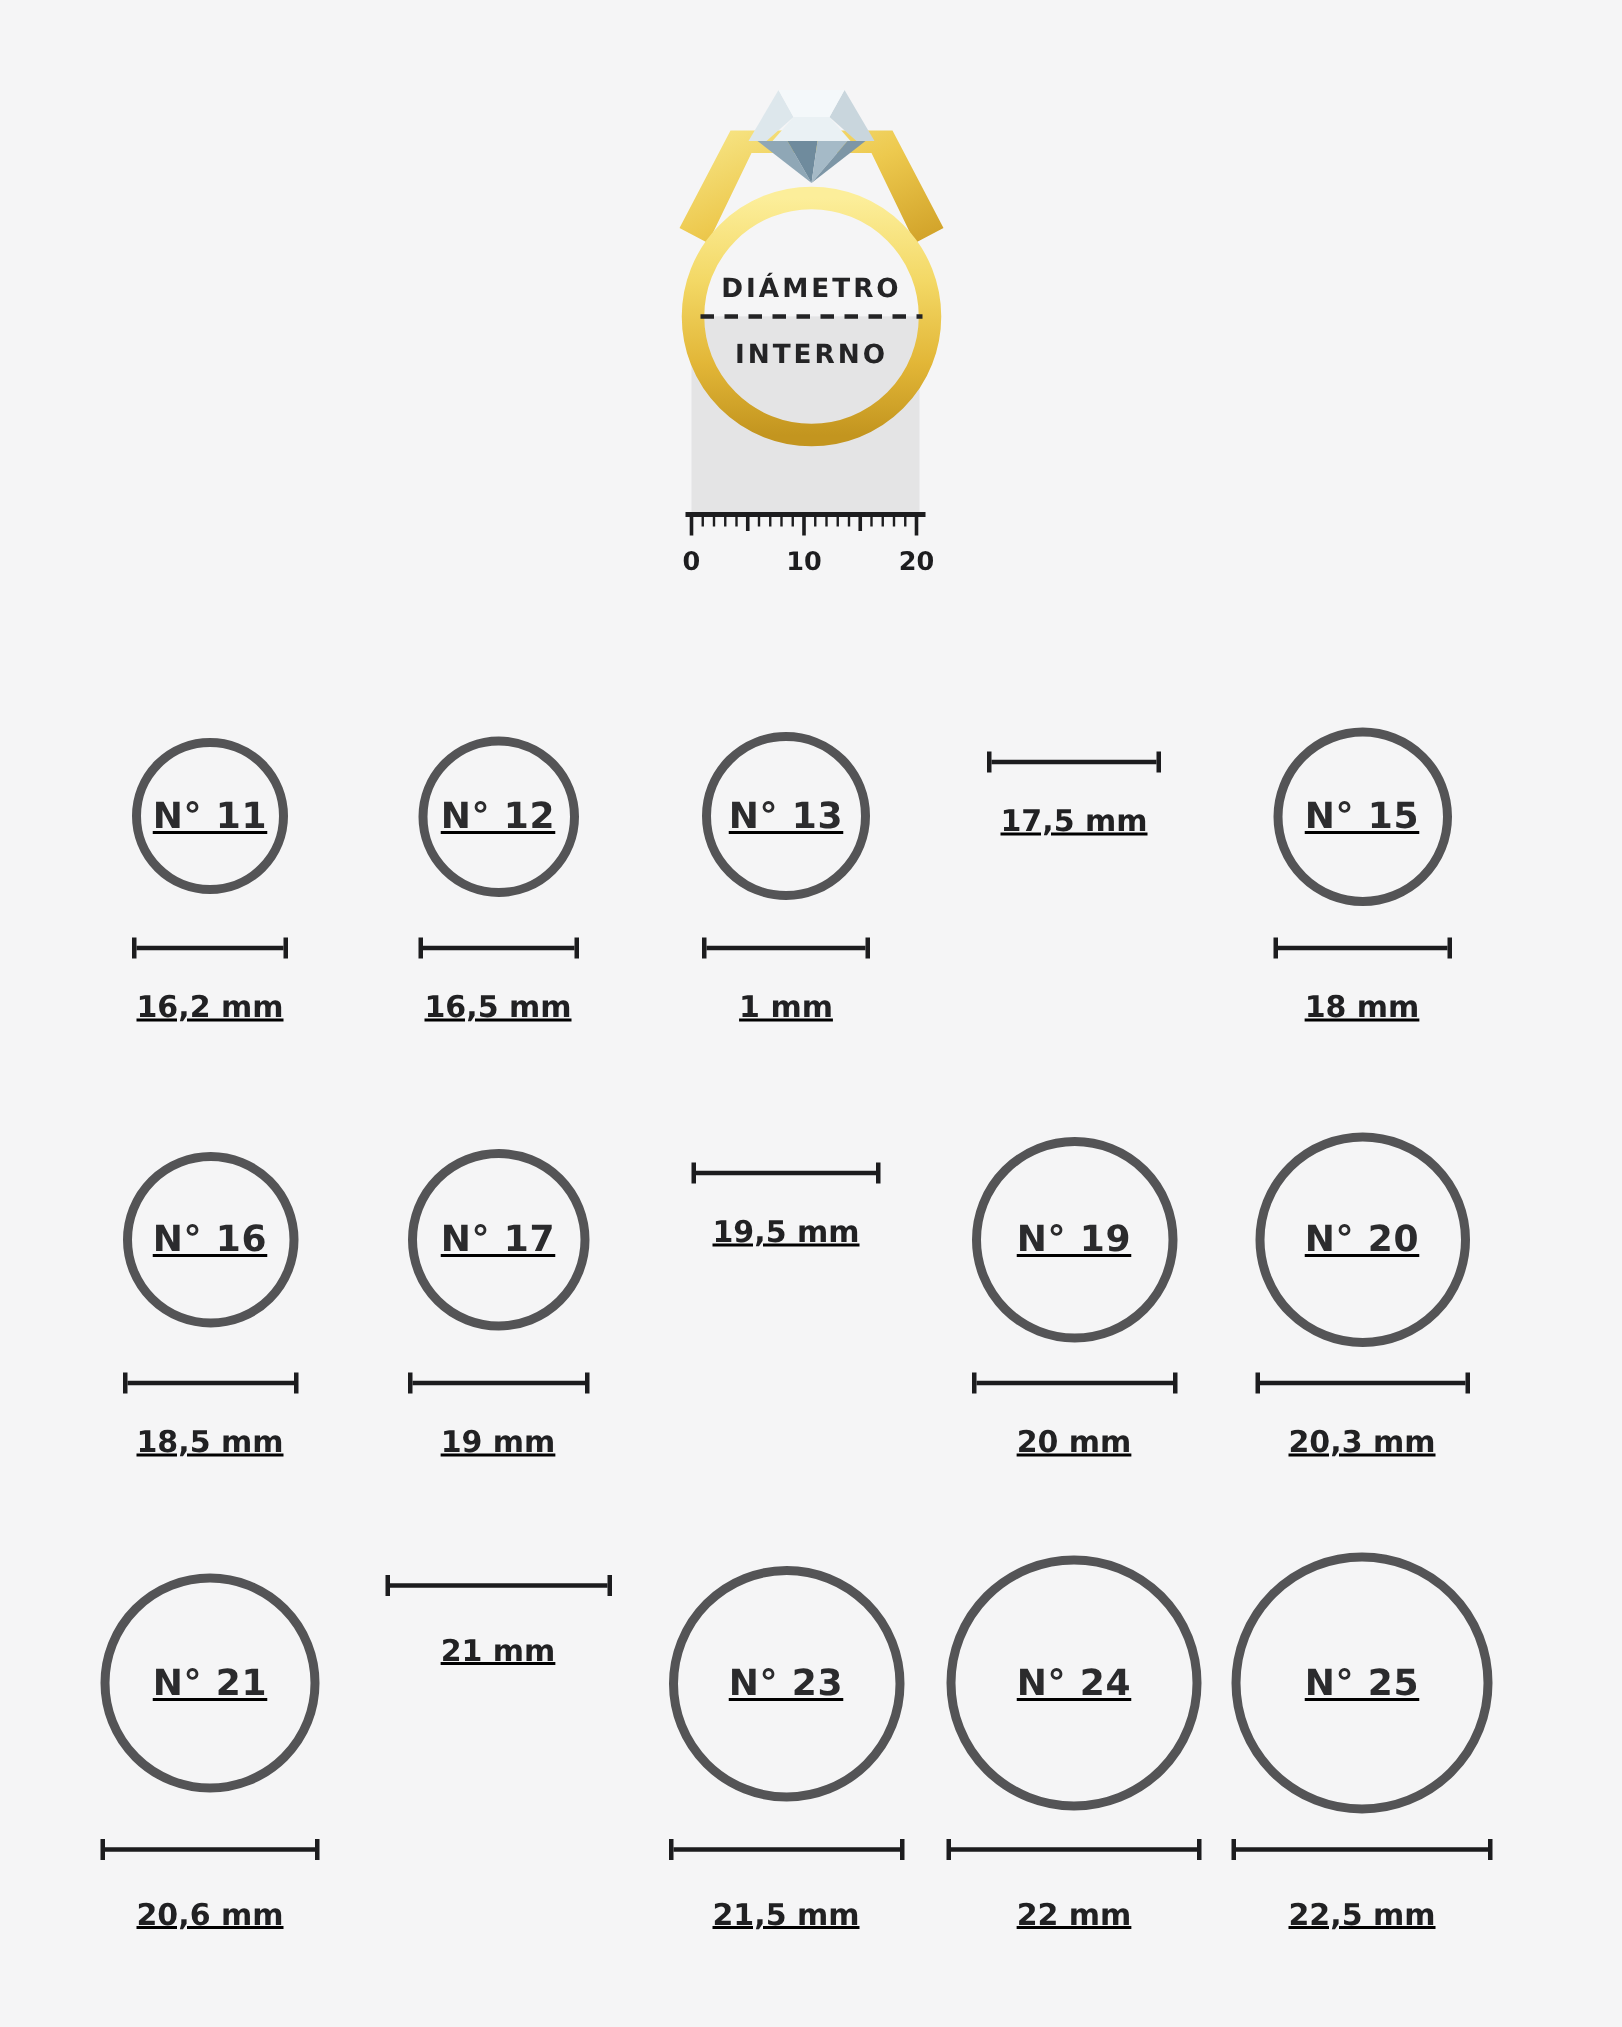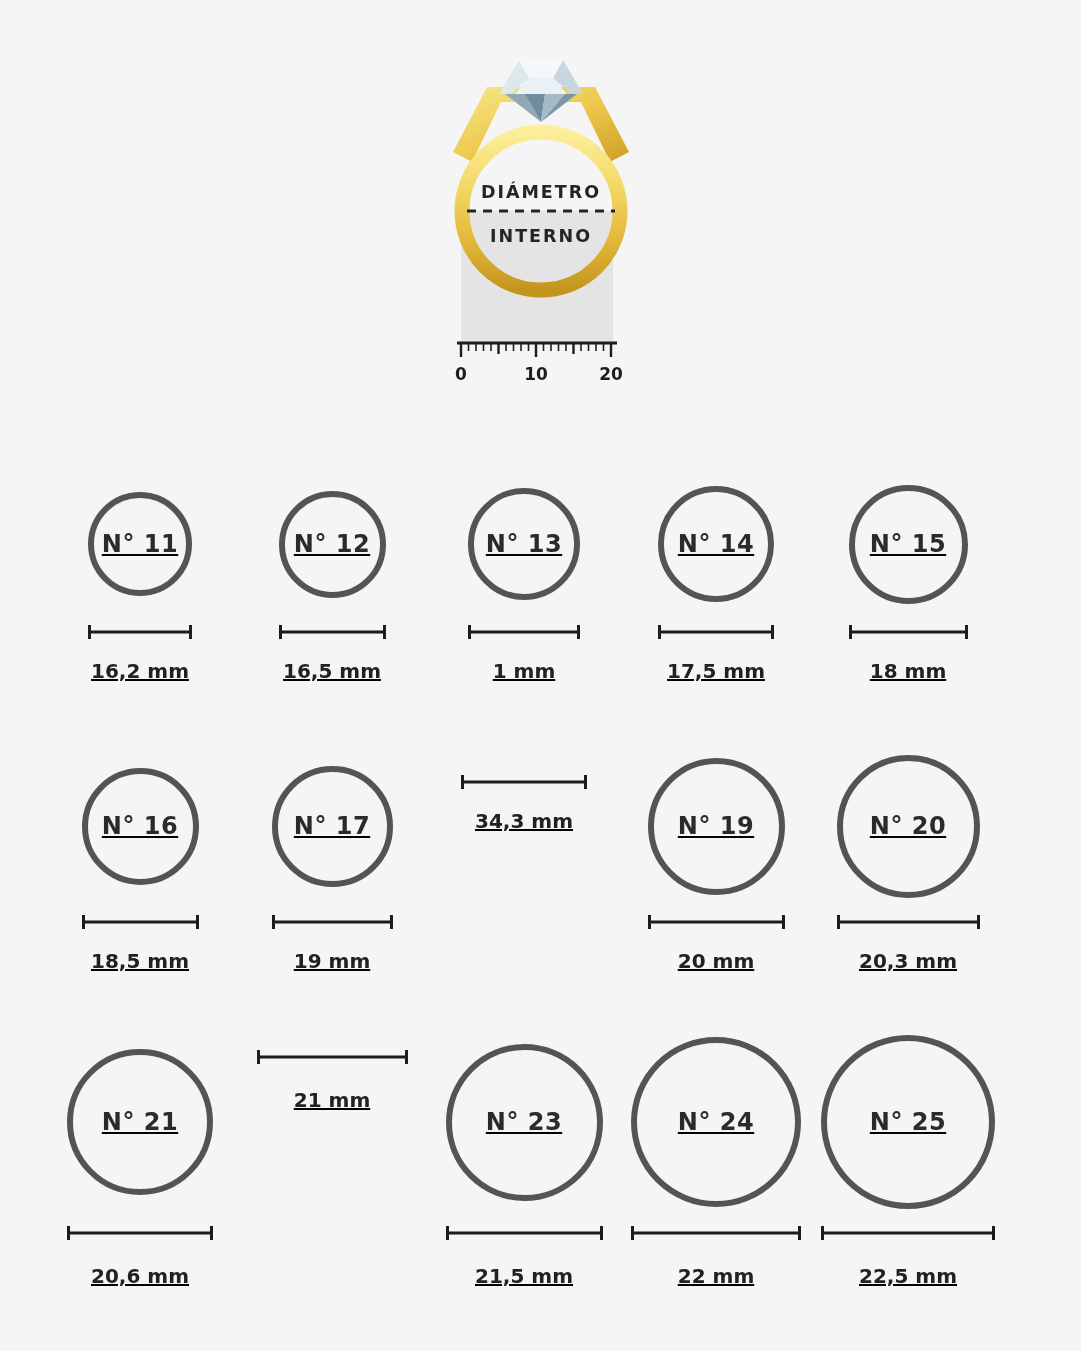"N° 14" div.circle-wrap { html: <div> <div> <span>N° 14</span> </div> </div> -> none }
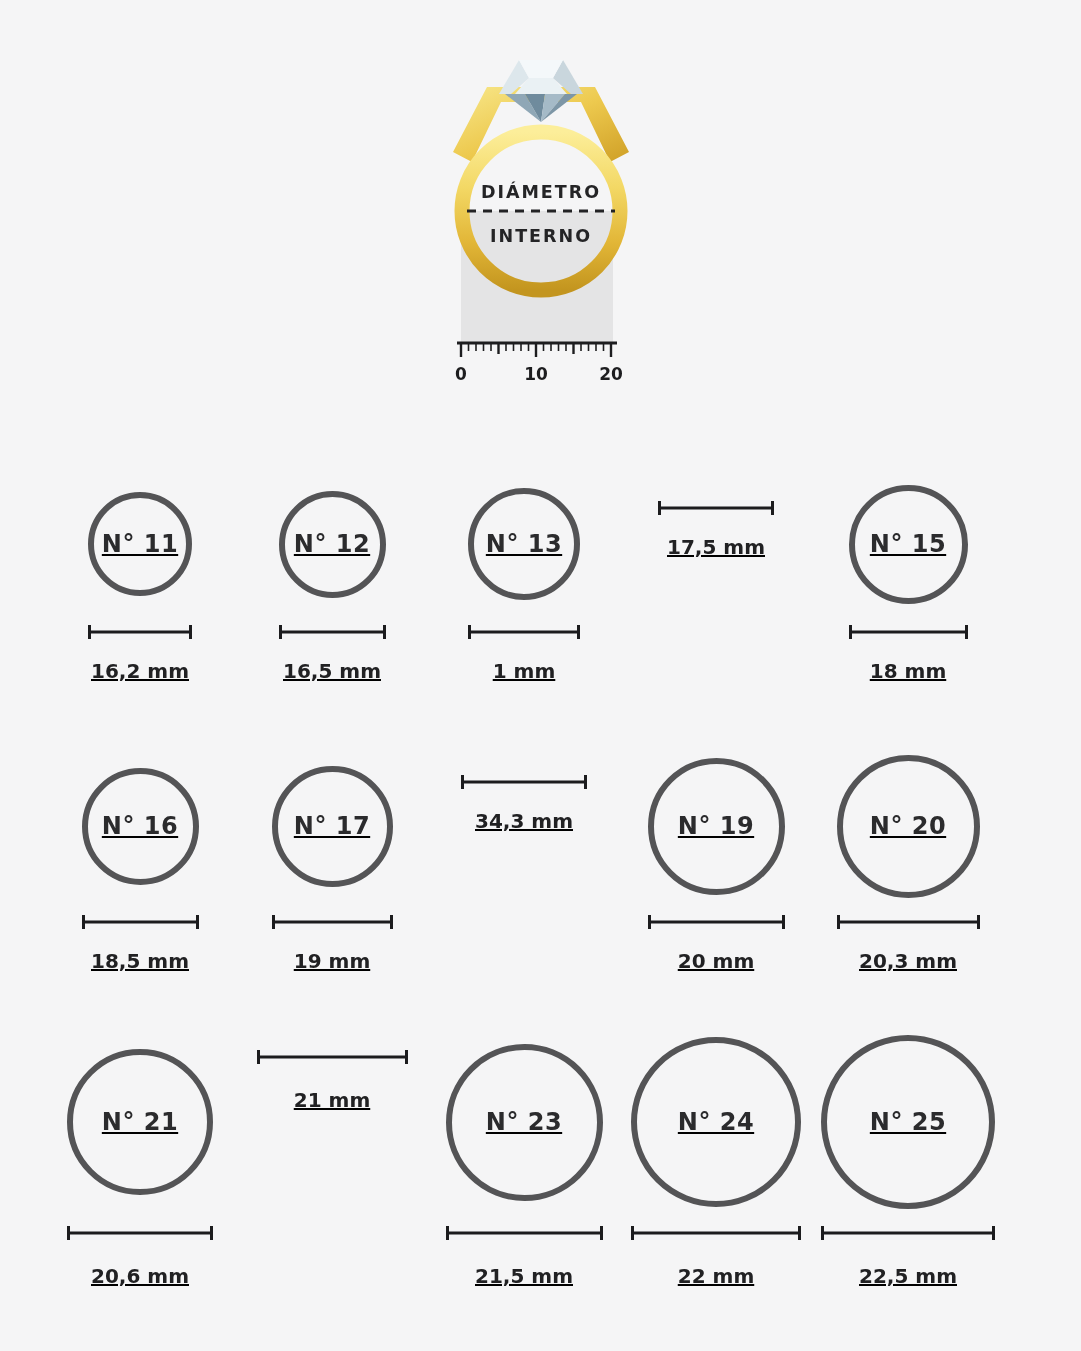"34,3 mm" div.mm { text: 34,3 -> 19,5 }
